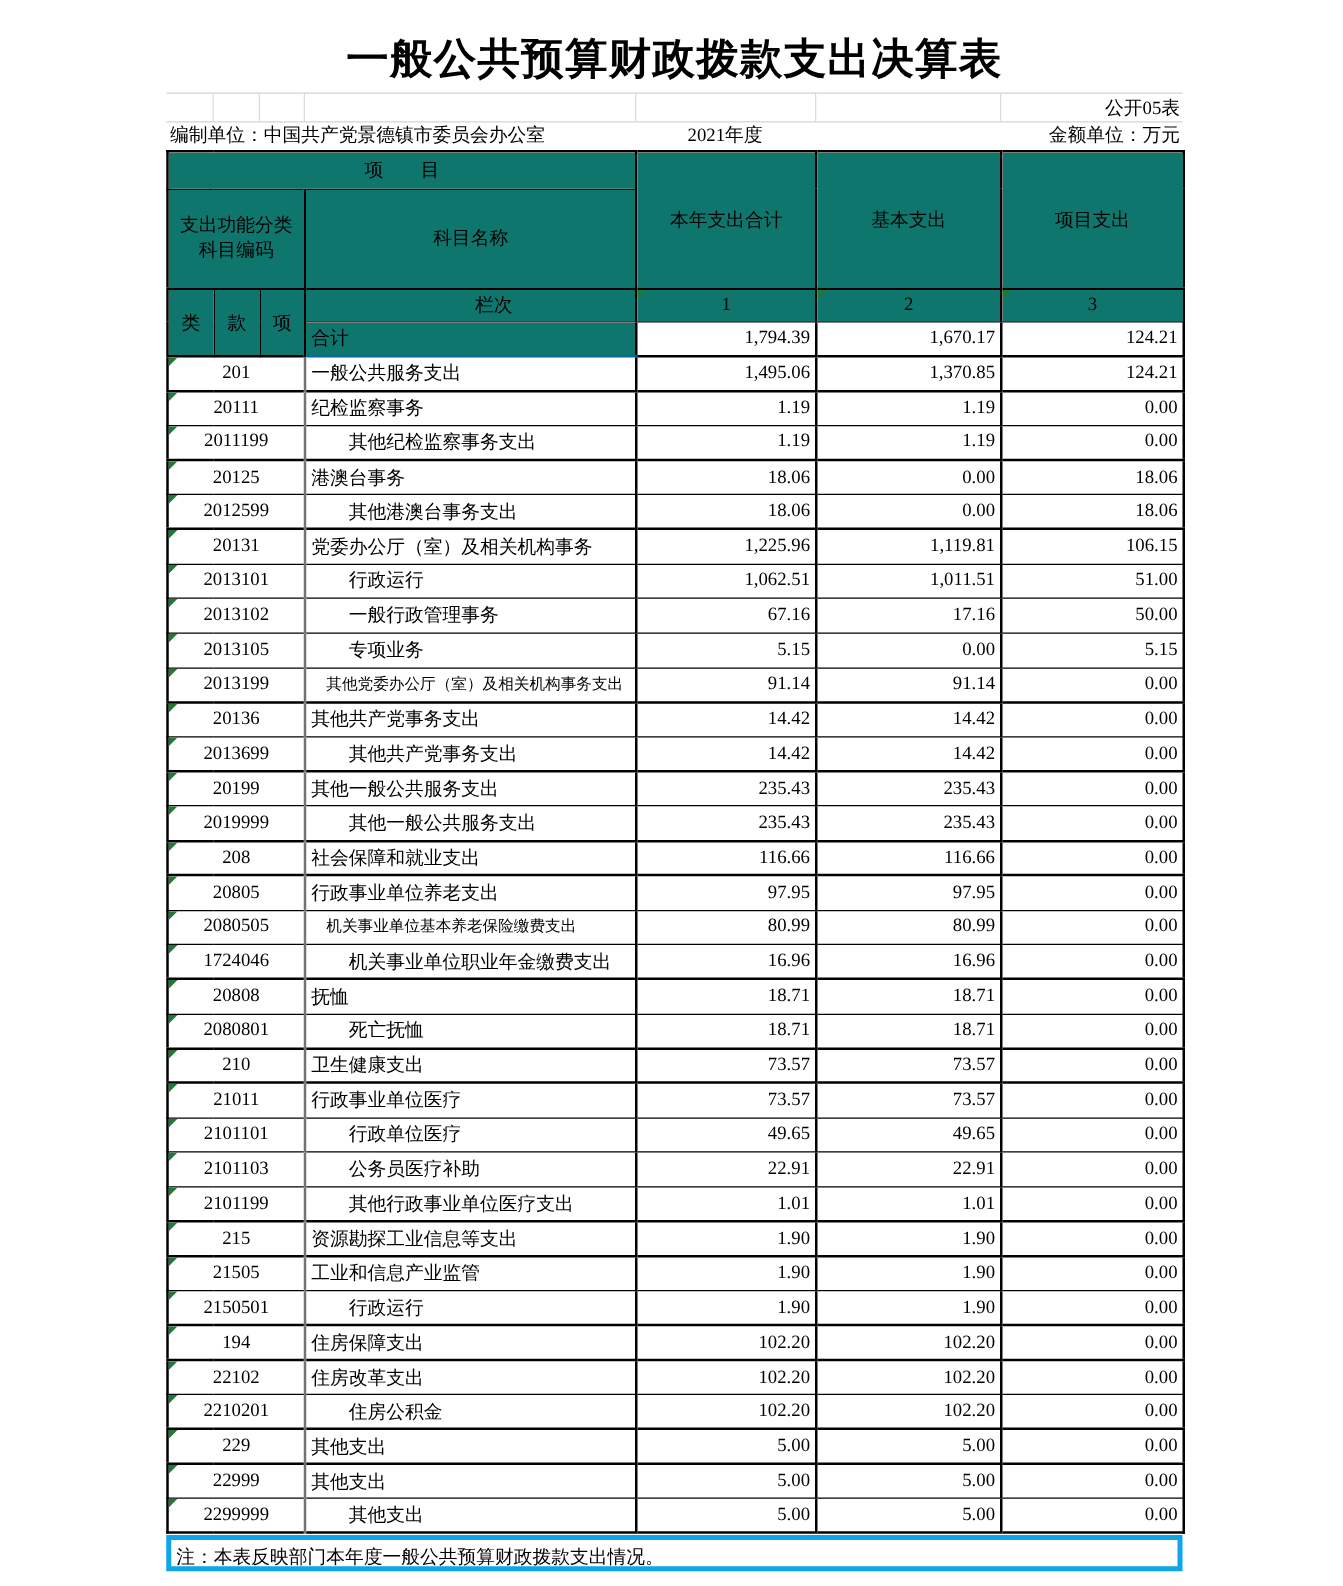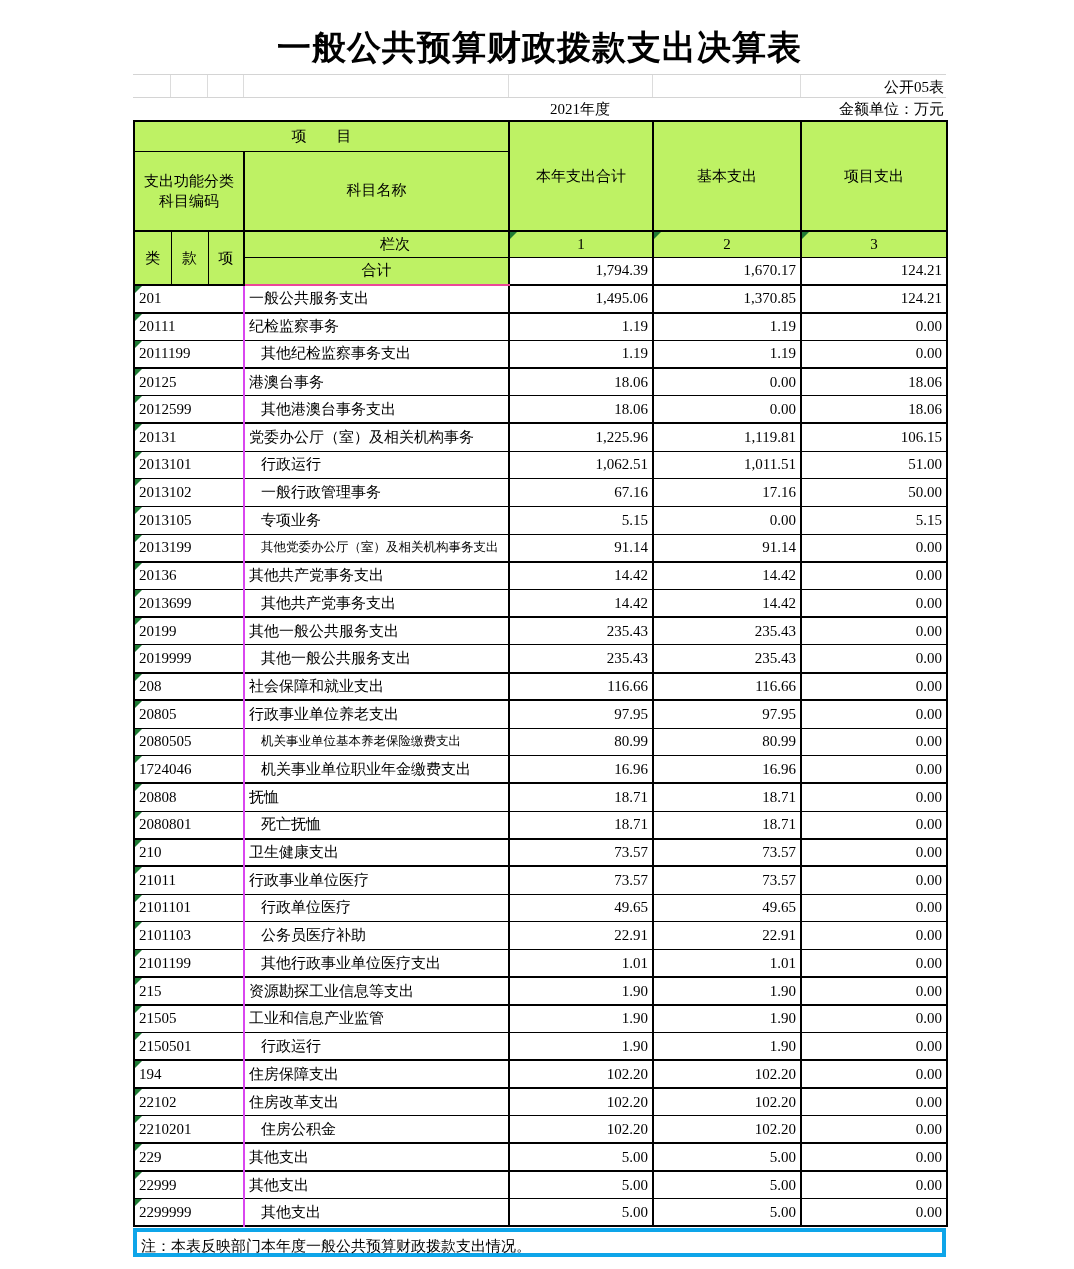"编制单位：中国共产党景德镇市委员会办公室" span.m-left { html: none -> <span>编制单位：中国共产党景德镇市委员会办公室</span> }
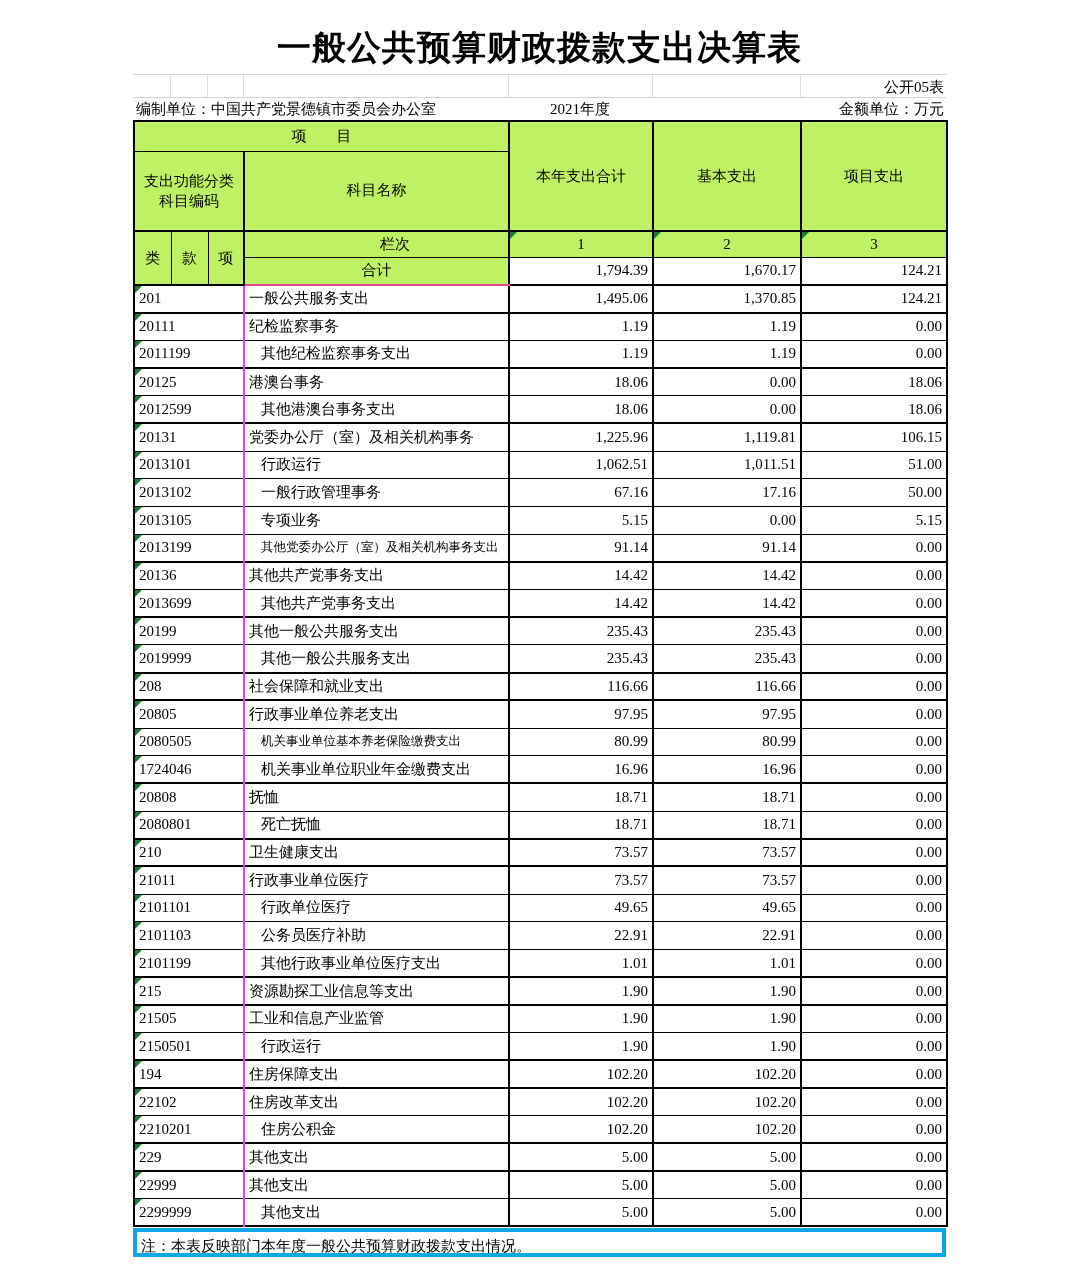"项 目" .gray { background: #bef264 -> #0f766e }
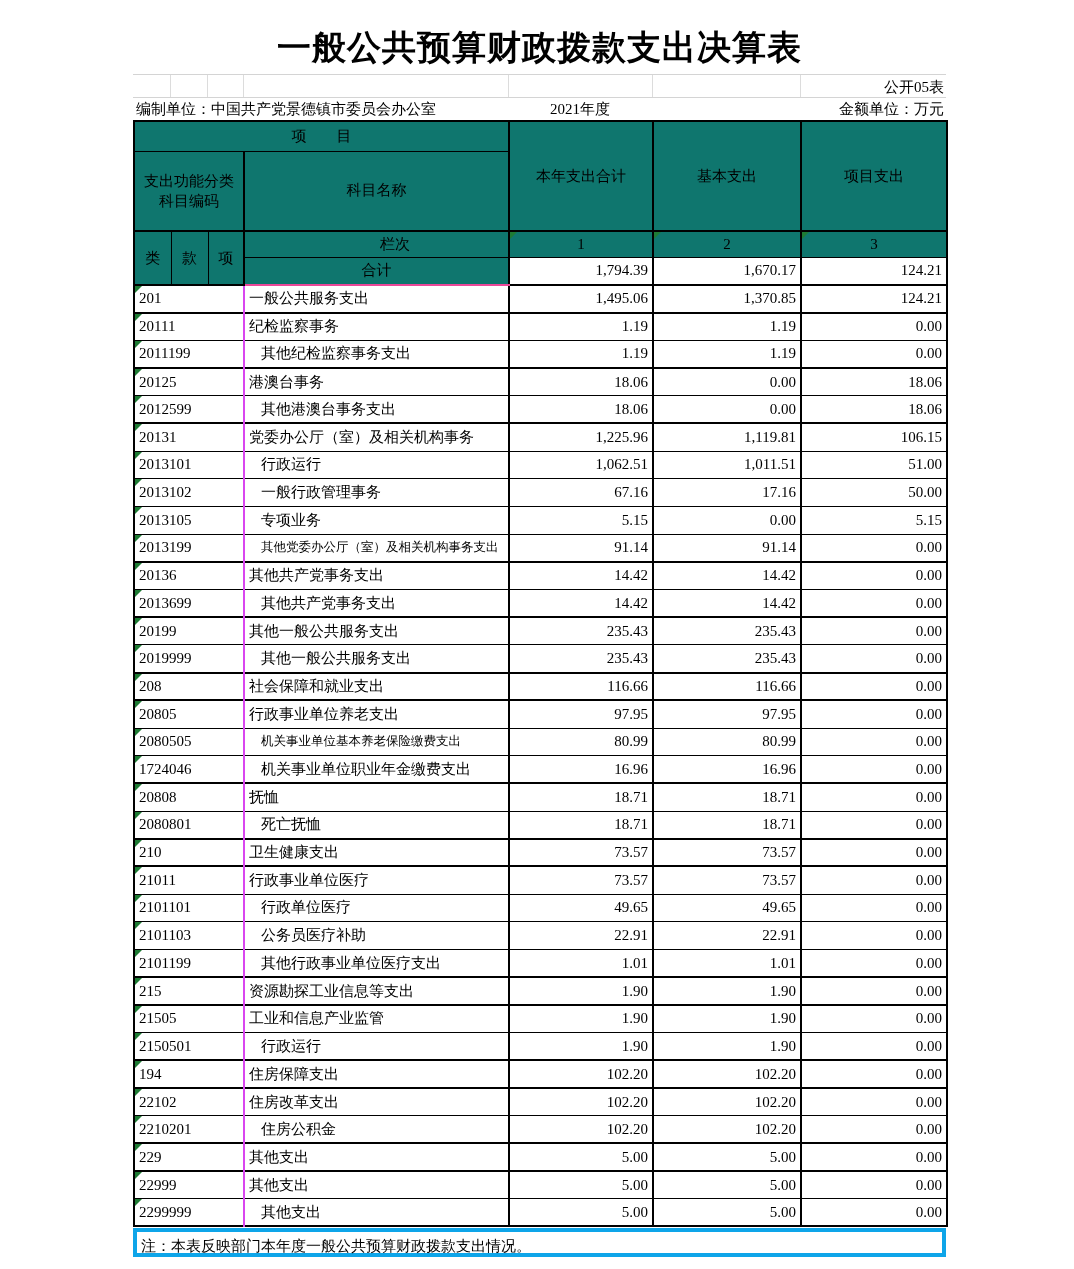"合计" td.h-total-lbl { border-bottom: 2px solid #ec4899 -> 2px solid #0369a1; text-align: center -> none }
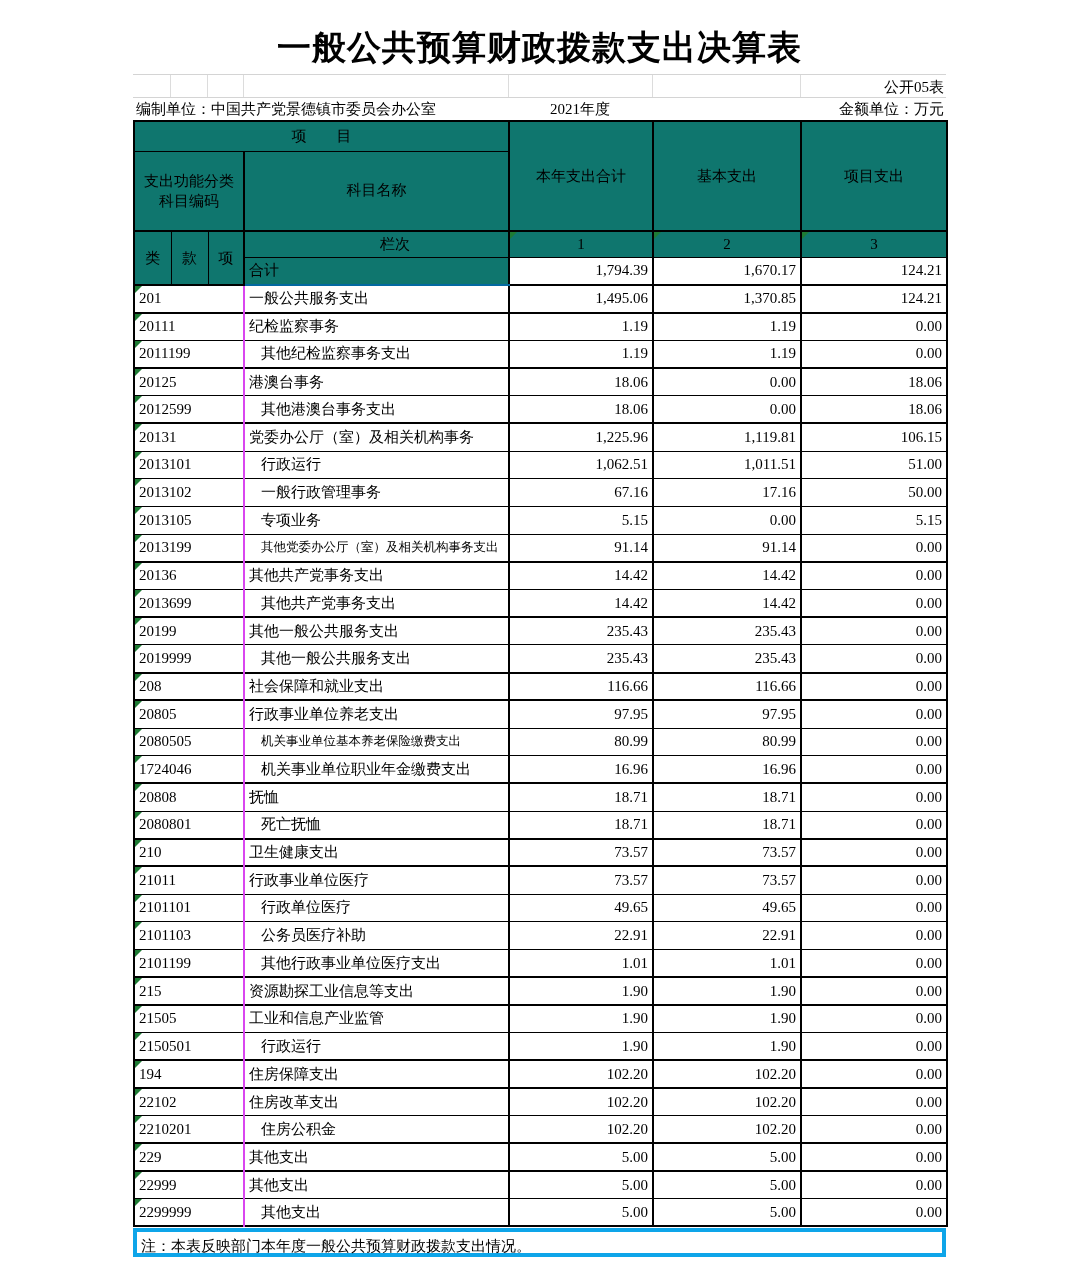"201" td.c-code { border-right: 2px solid #d946ef -> 2px solid #737373; text-align: none -> center }
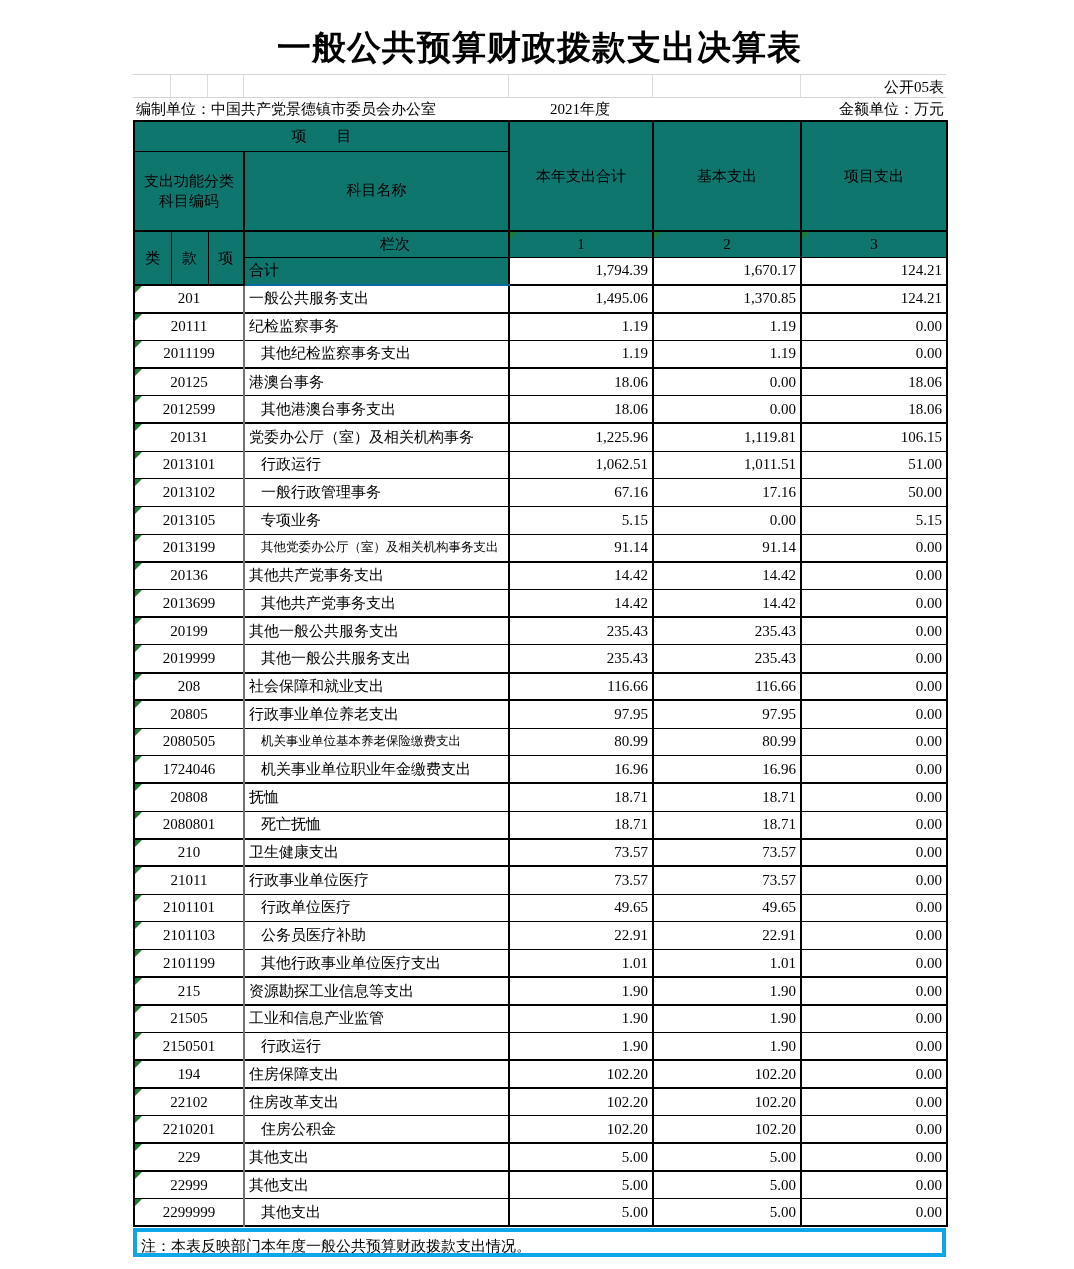"其他纪检监察事务支出" tr.lv3 td.c-name { padding-left: 16px -> 34px }
